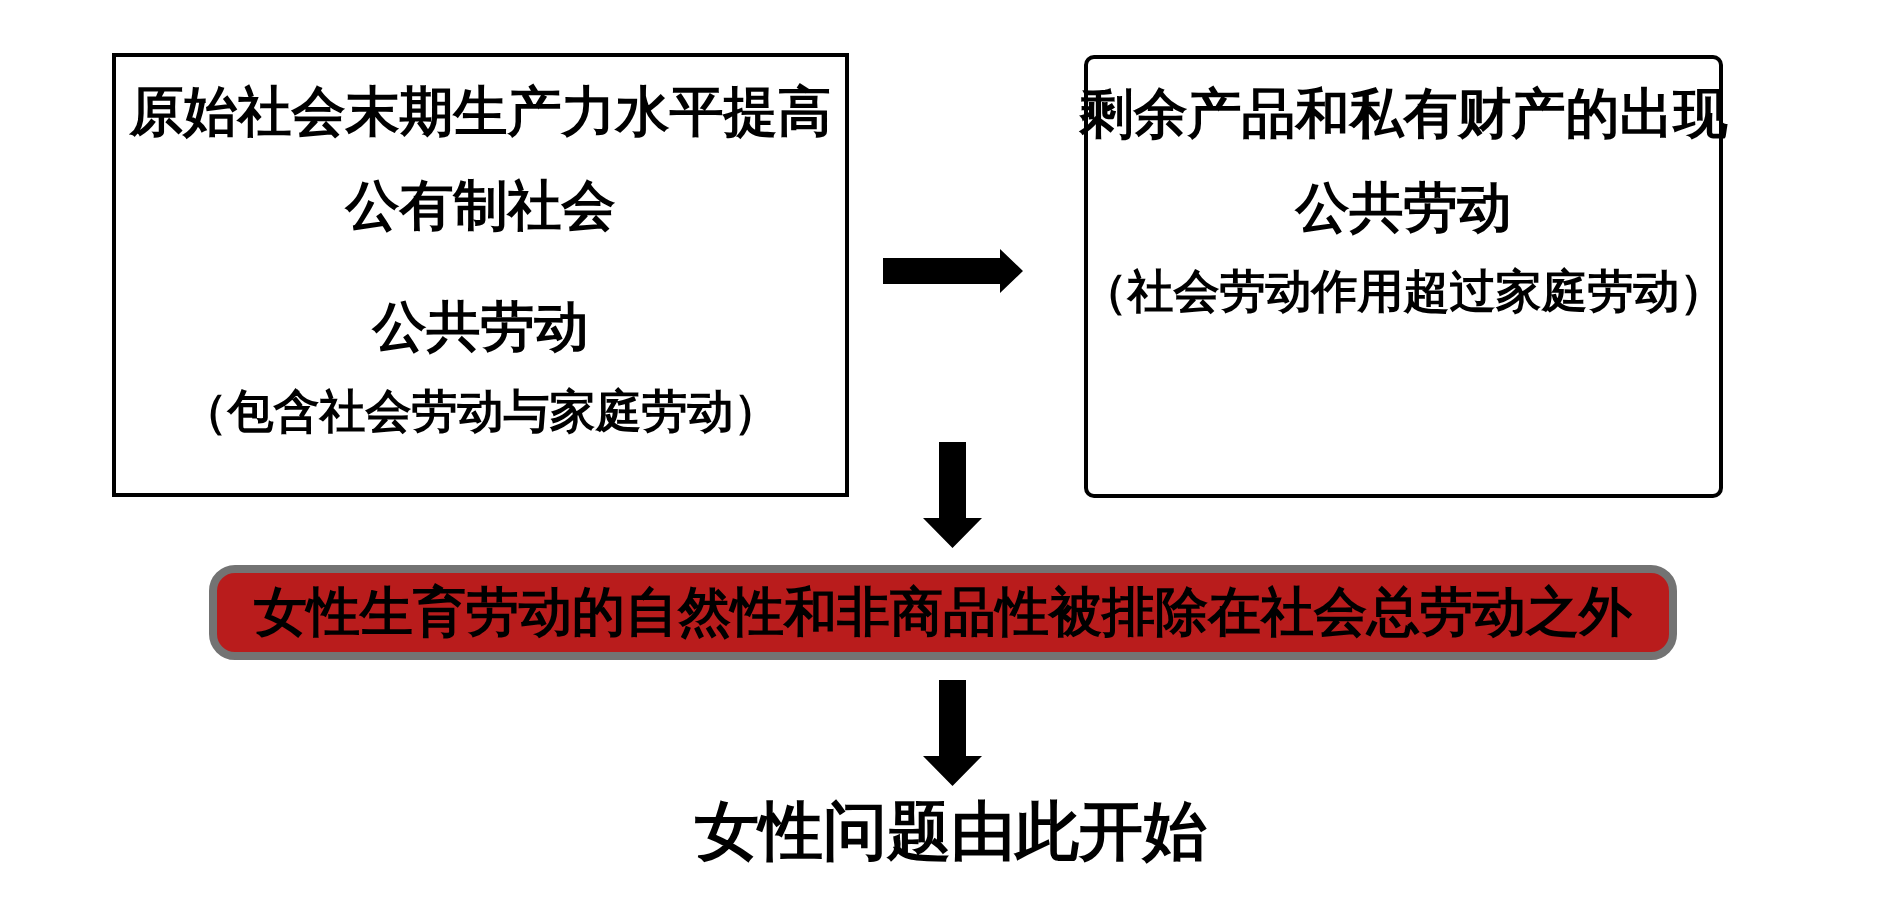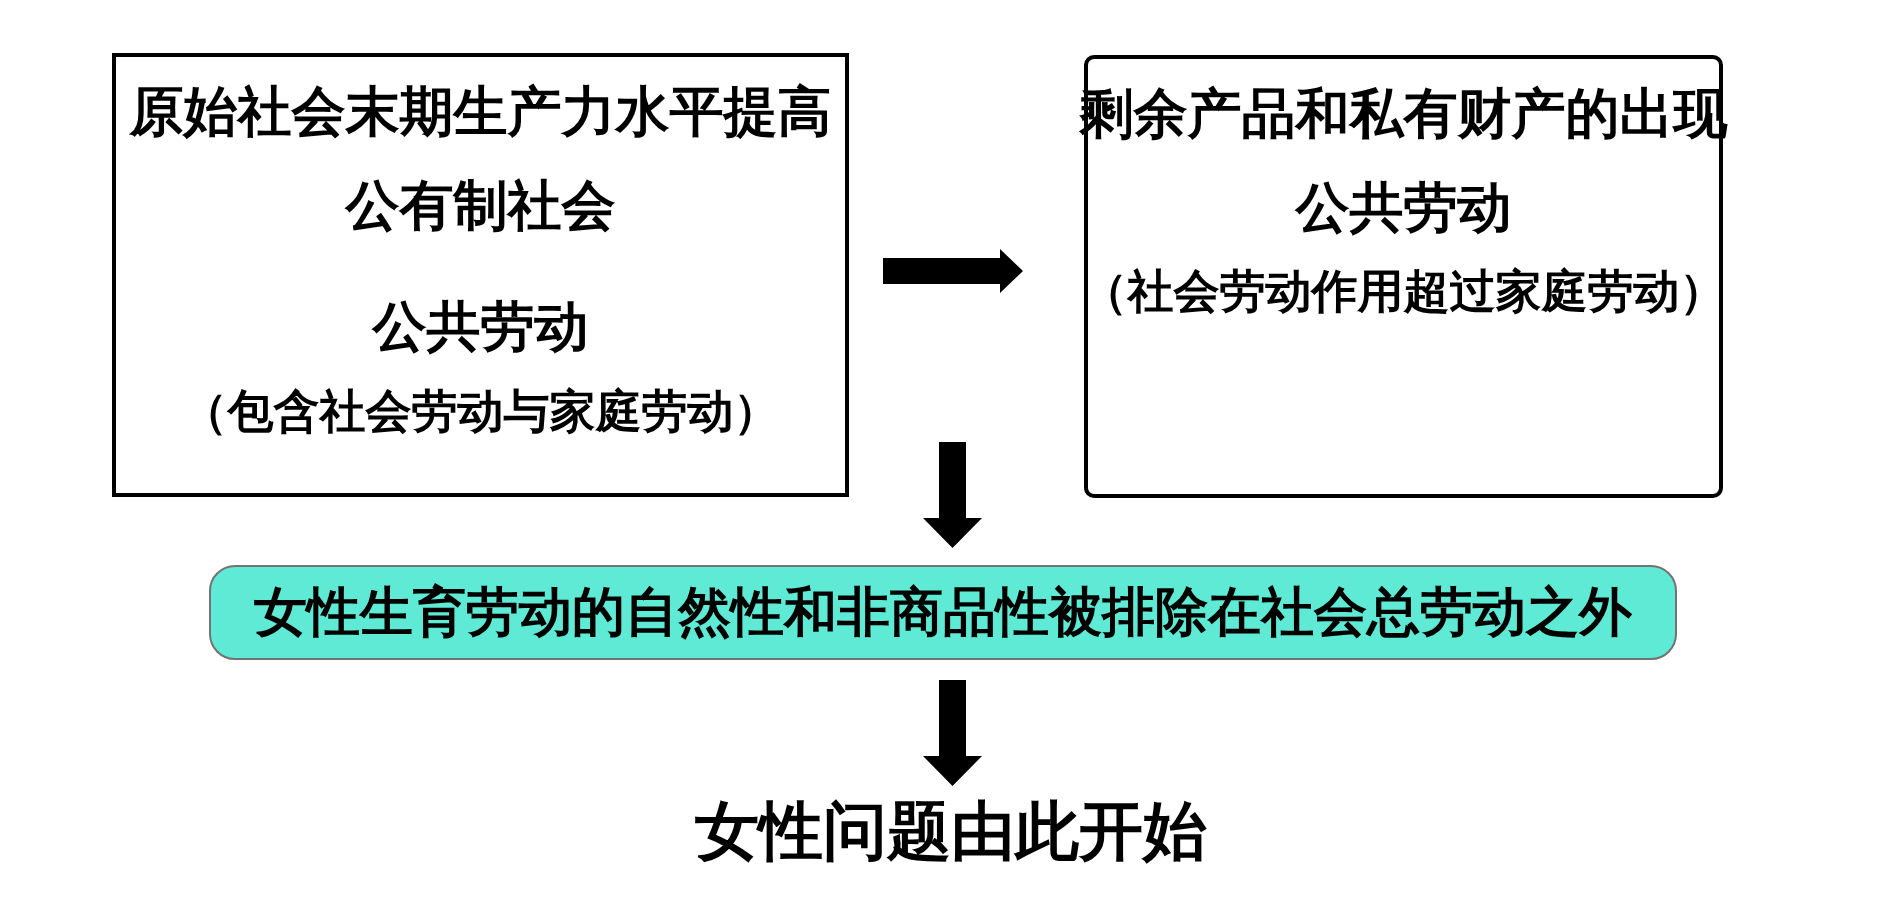"女性生育劳动的自然性和非商品性被排除在社会总劳动之外" .pill { background: #5eead4 -> #b91c1c; border: 2px solid #737373 -> 8px solid #737373 }
